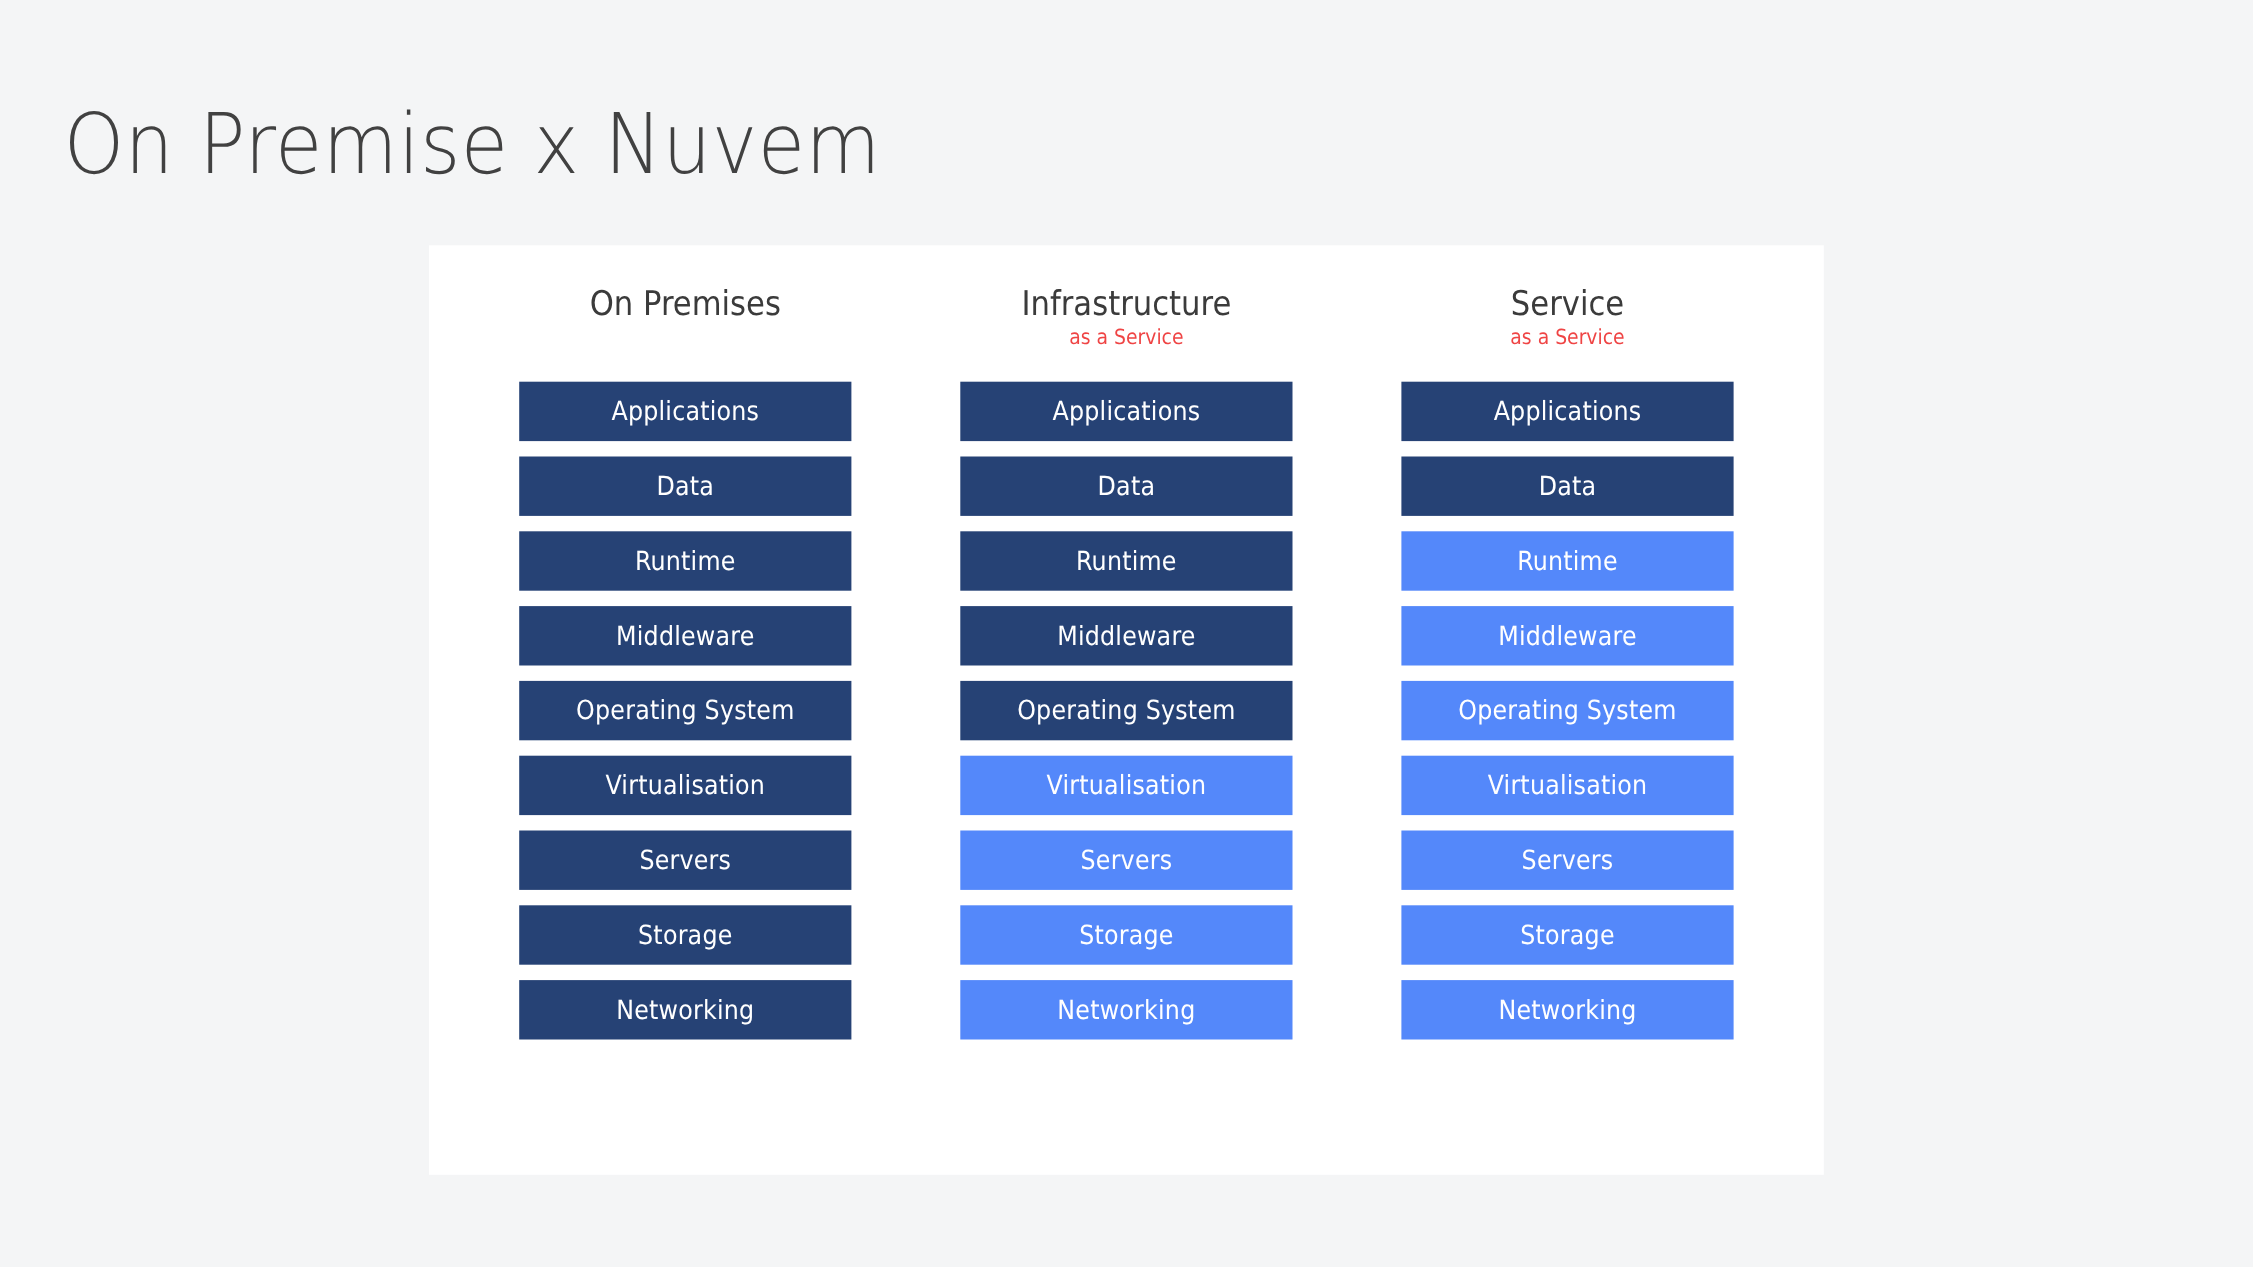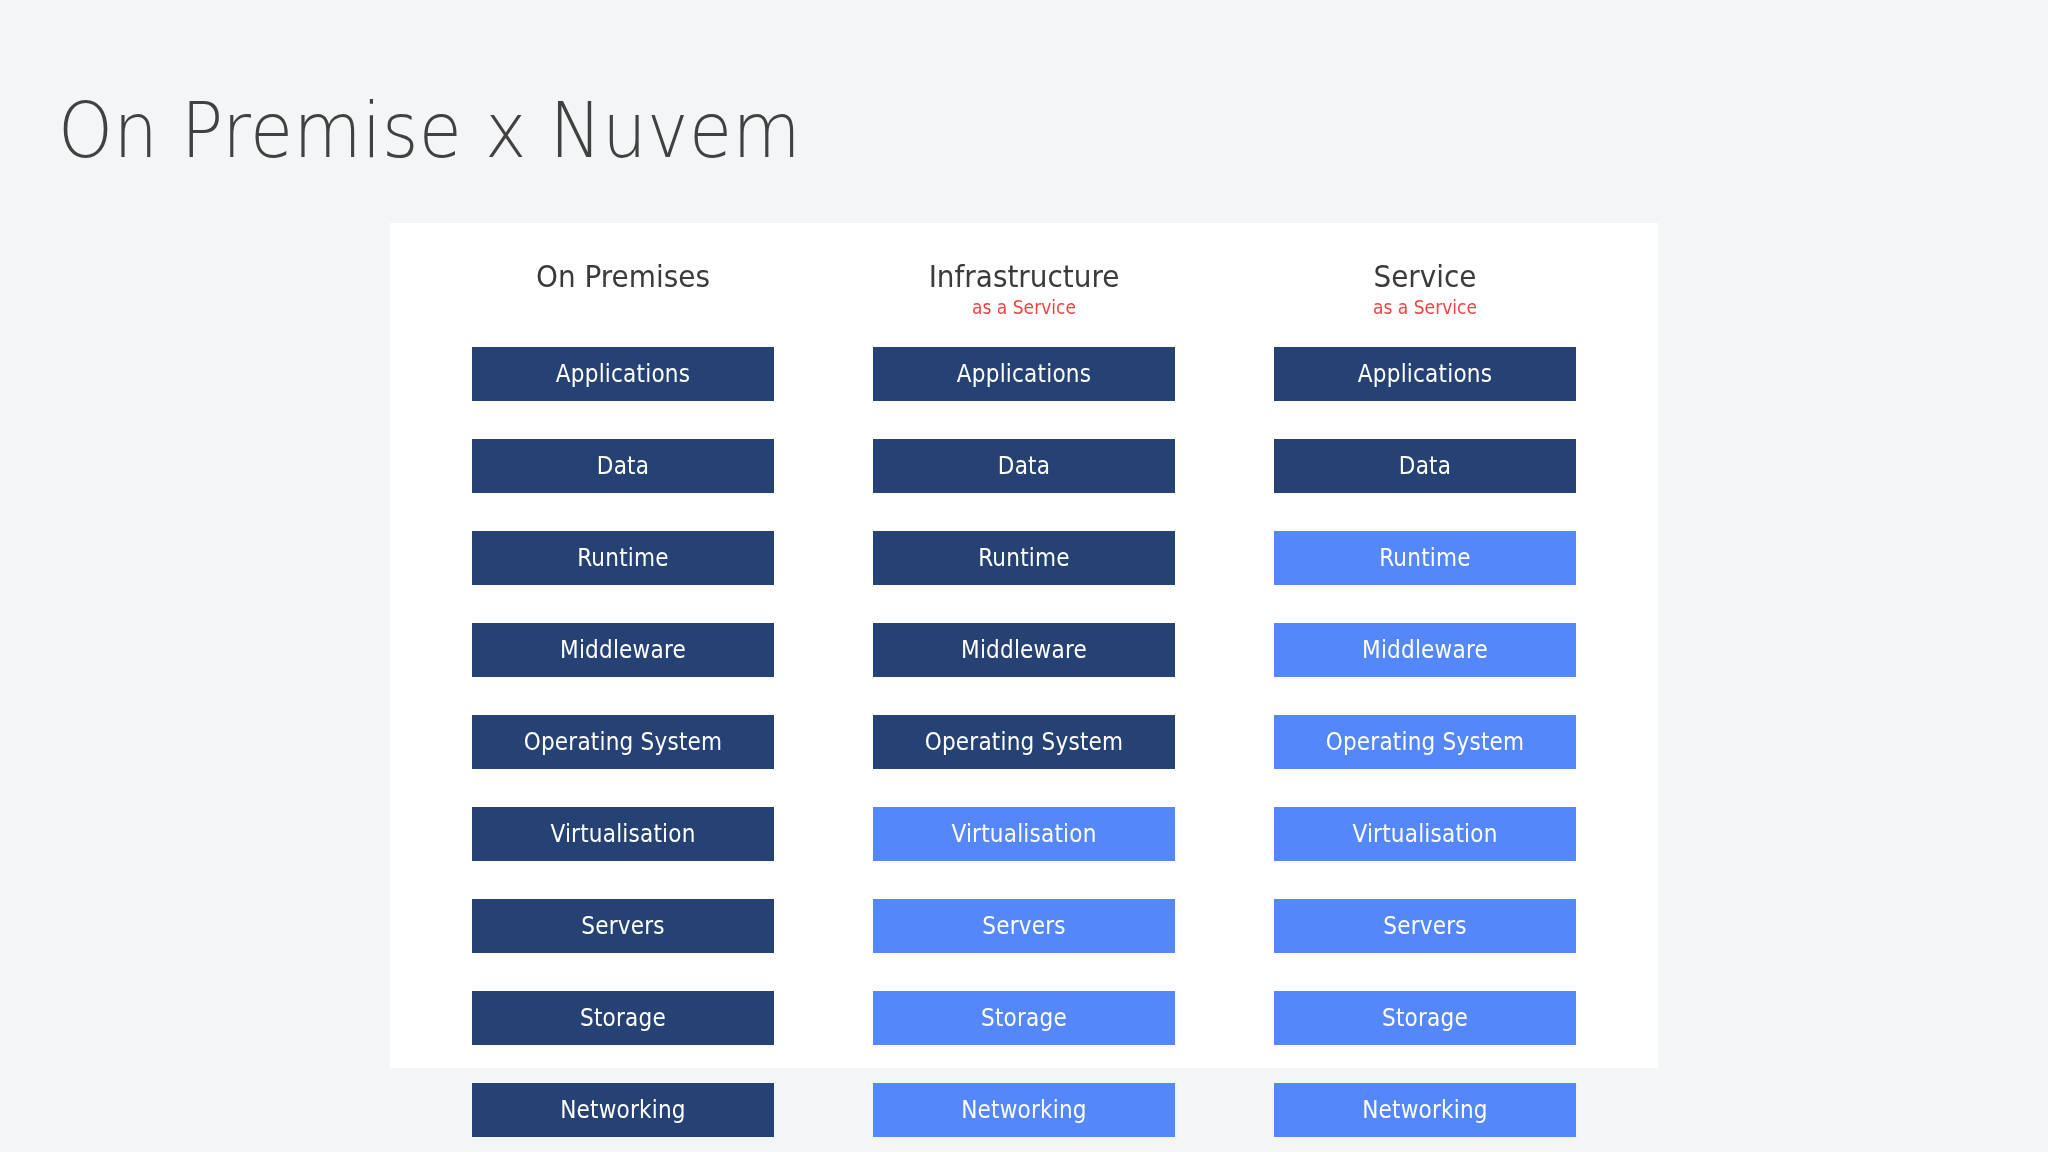"Applications" .layers { gap: 38px -> 14px }
